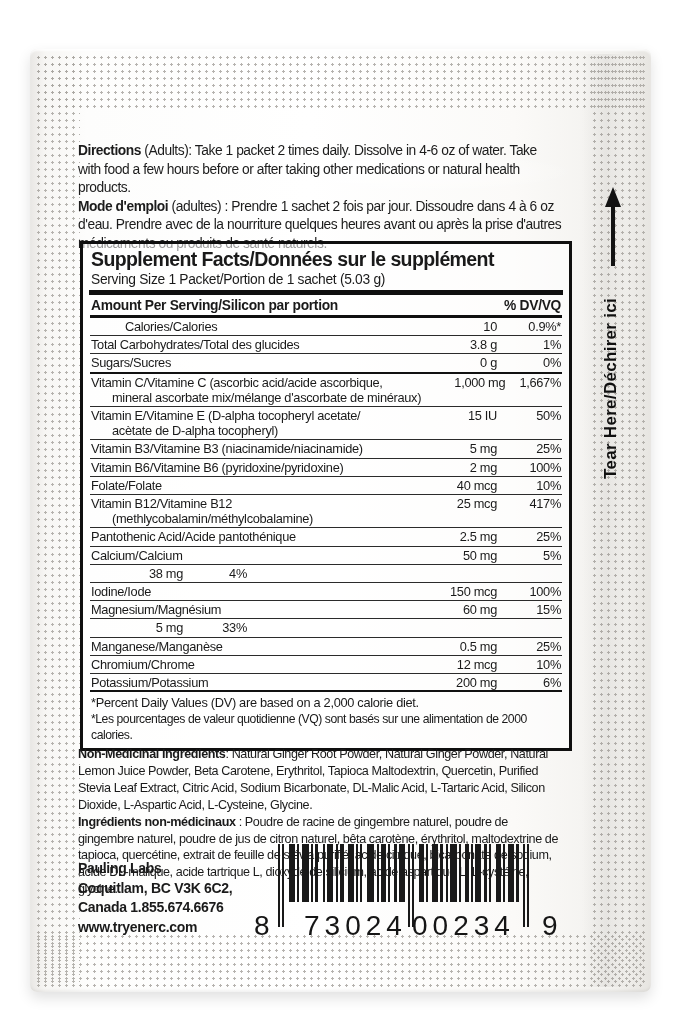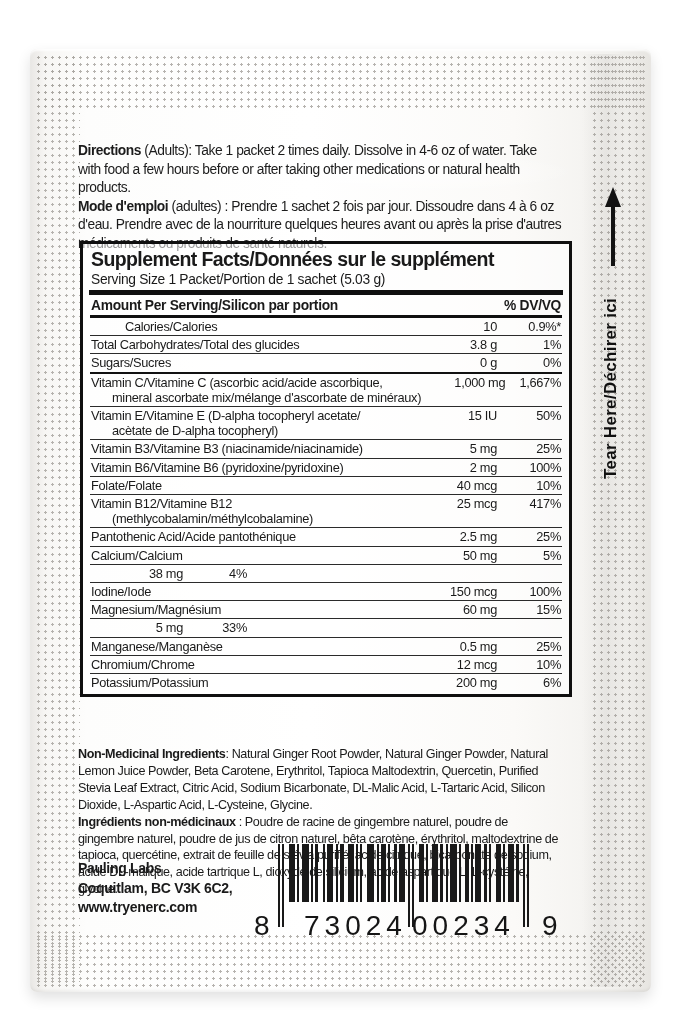"*Percent Daily Values (DV) are" div.sf-foot { html: none -> <div> <div>*Percent Daily Values (DV) are based on a 2,000 calorie diet.</div> <div>*Les pourcentages de valeur quotidienne (VQ) sont basés sur une alimentation de 2000 calories.</div> </div> }
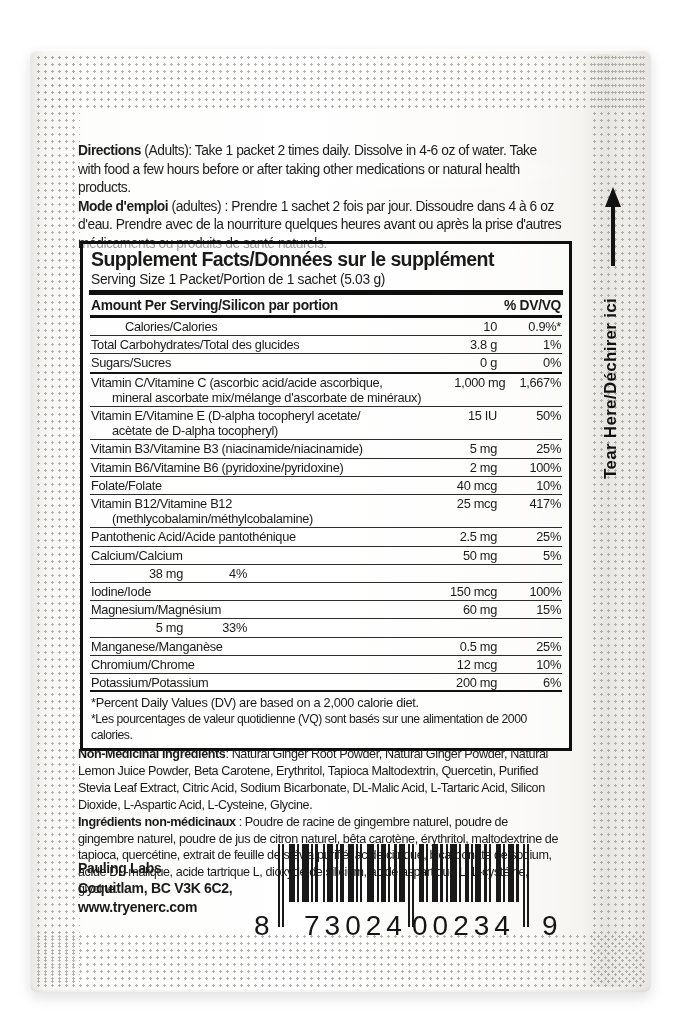"Canada 1.855.674.6676" div { html: none -> <div>Canada 1.855.674.6676</div> }
